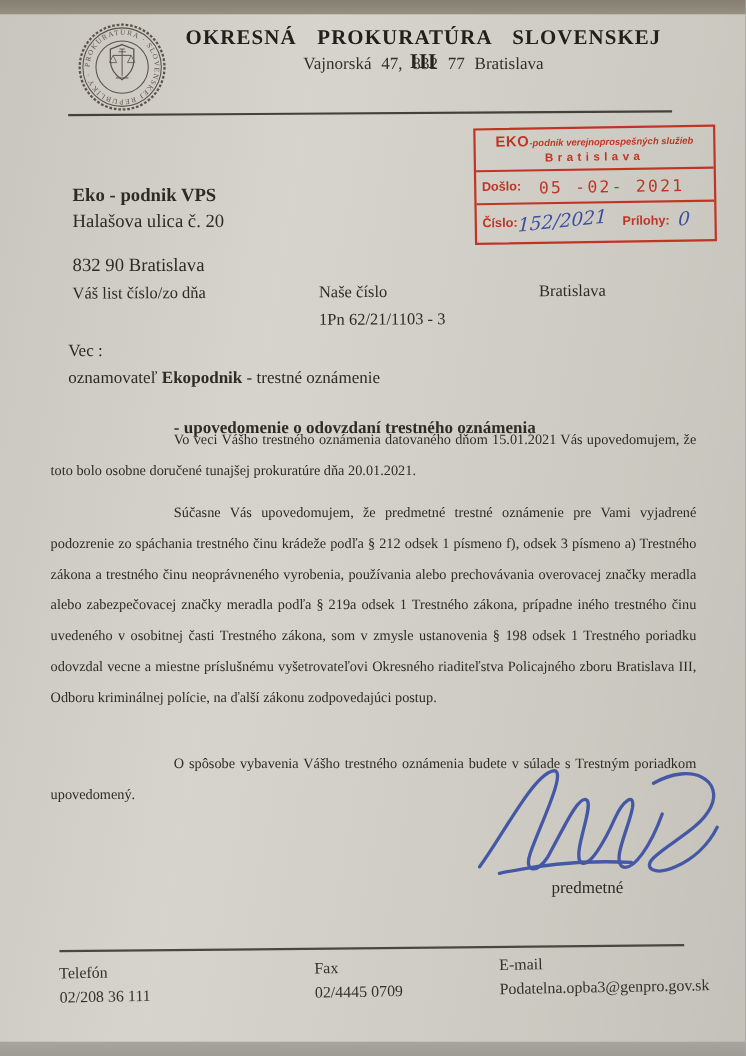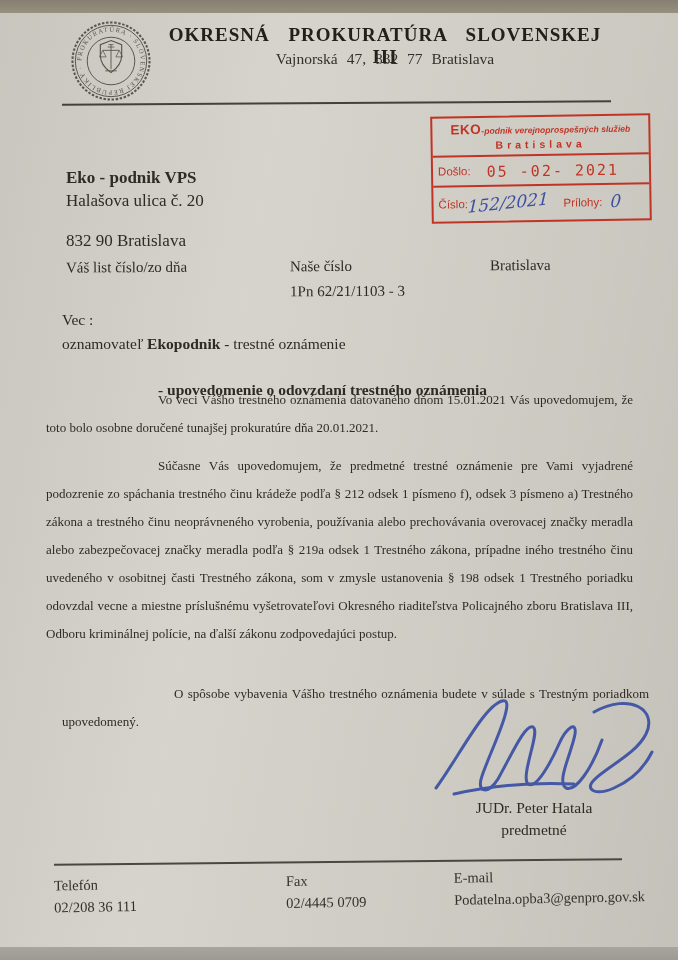"Došlo:" .stamp .lbl { font-weight: normal -> bold }
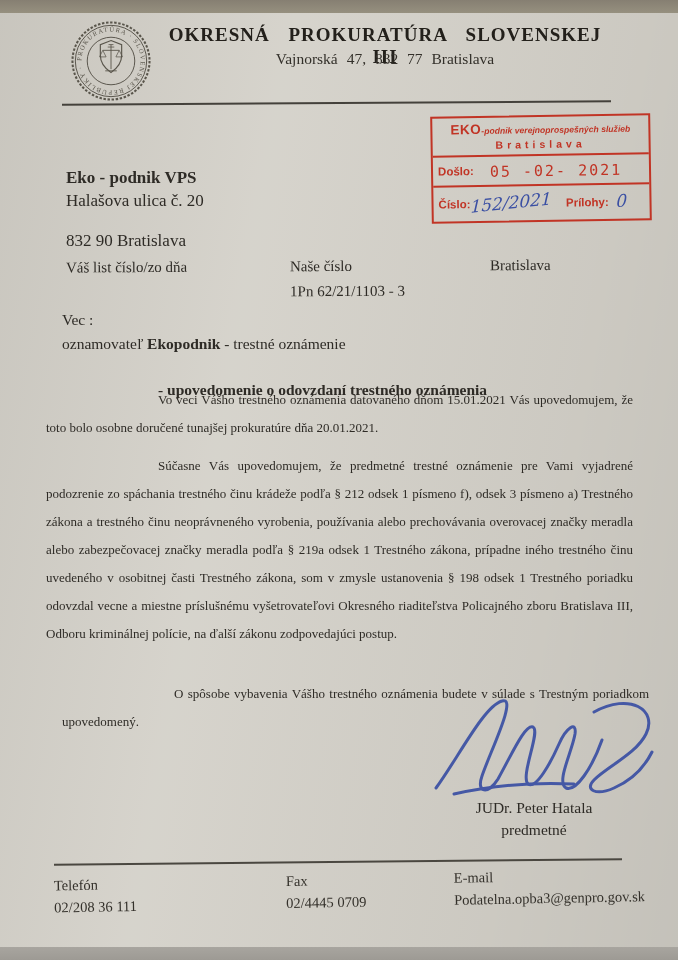"O spôsobe vybavenia Vášho trestného" .p3 { margin-left: 16px -> none }
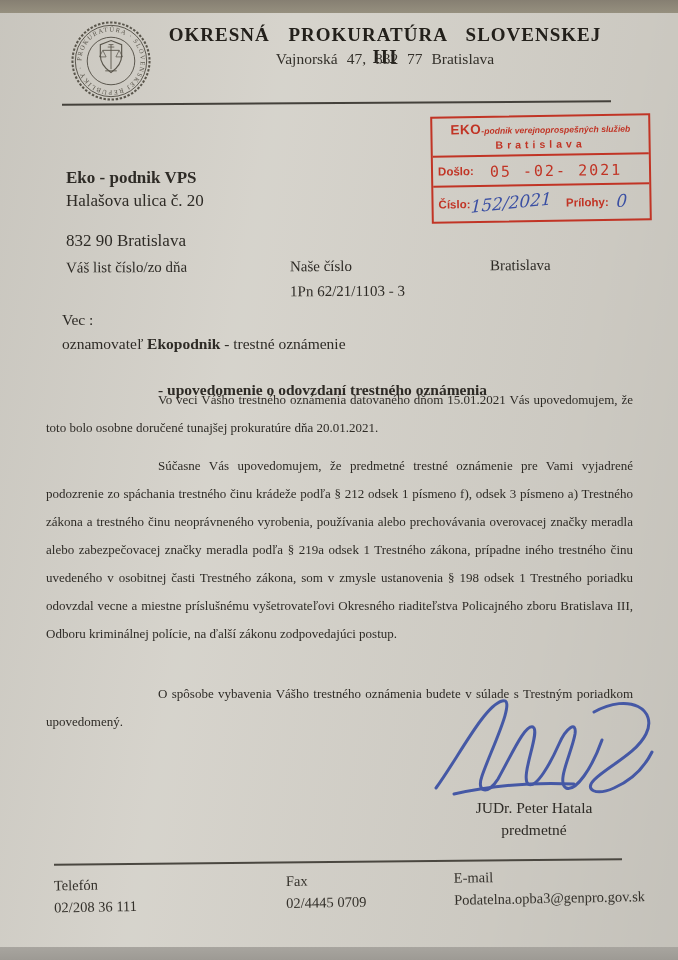"JUDr. Peter Hatala" div { html: <div>JUDr. Peter Hatala</div> -> none }
